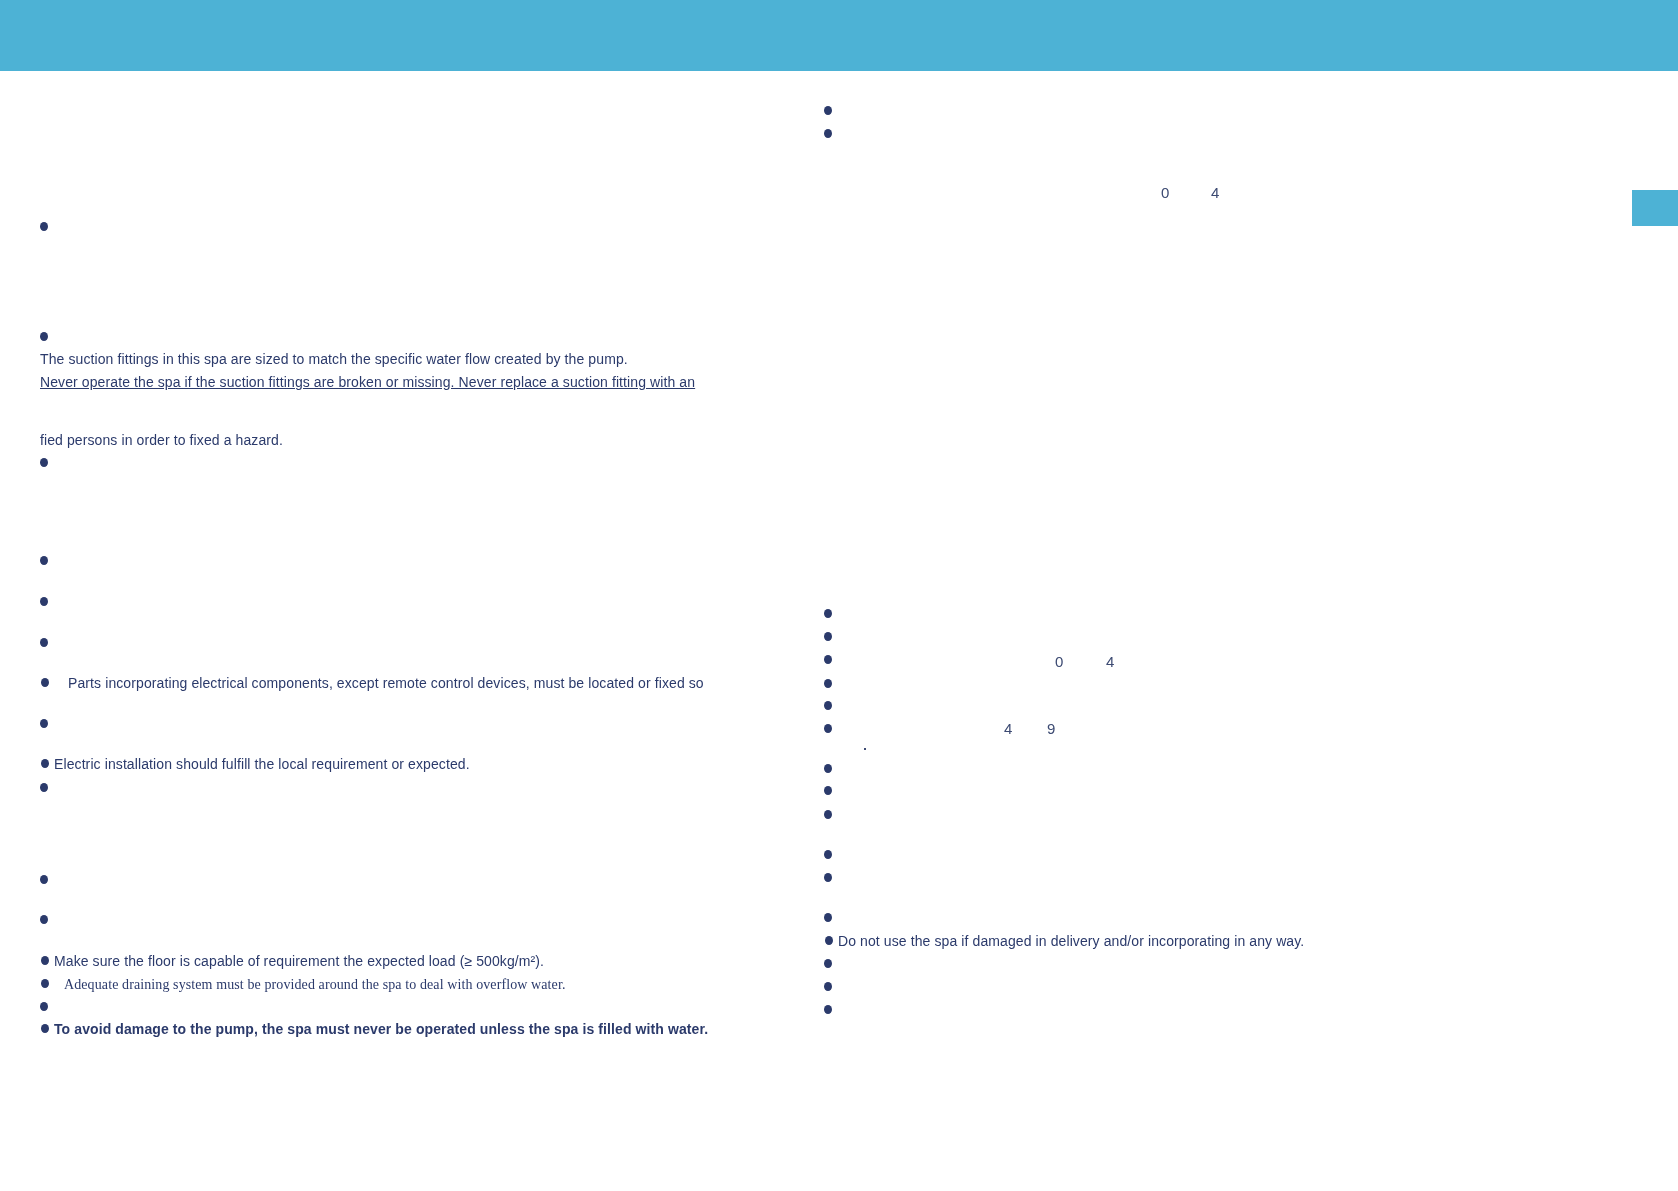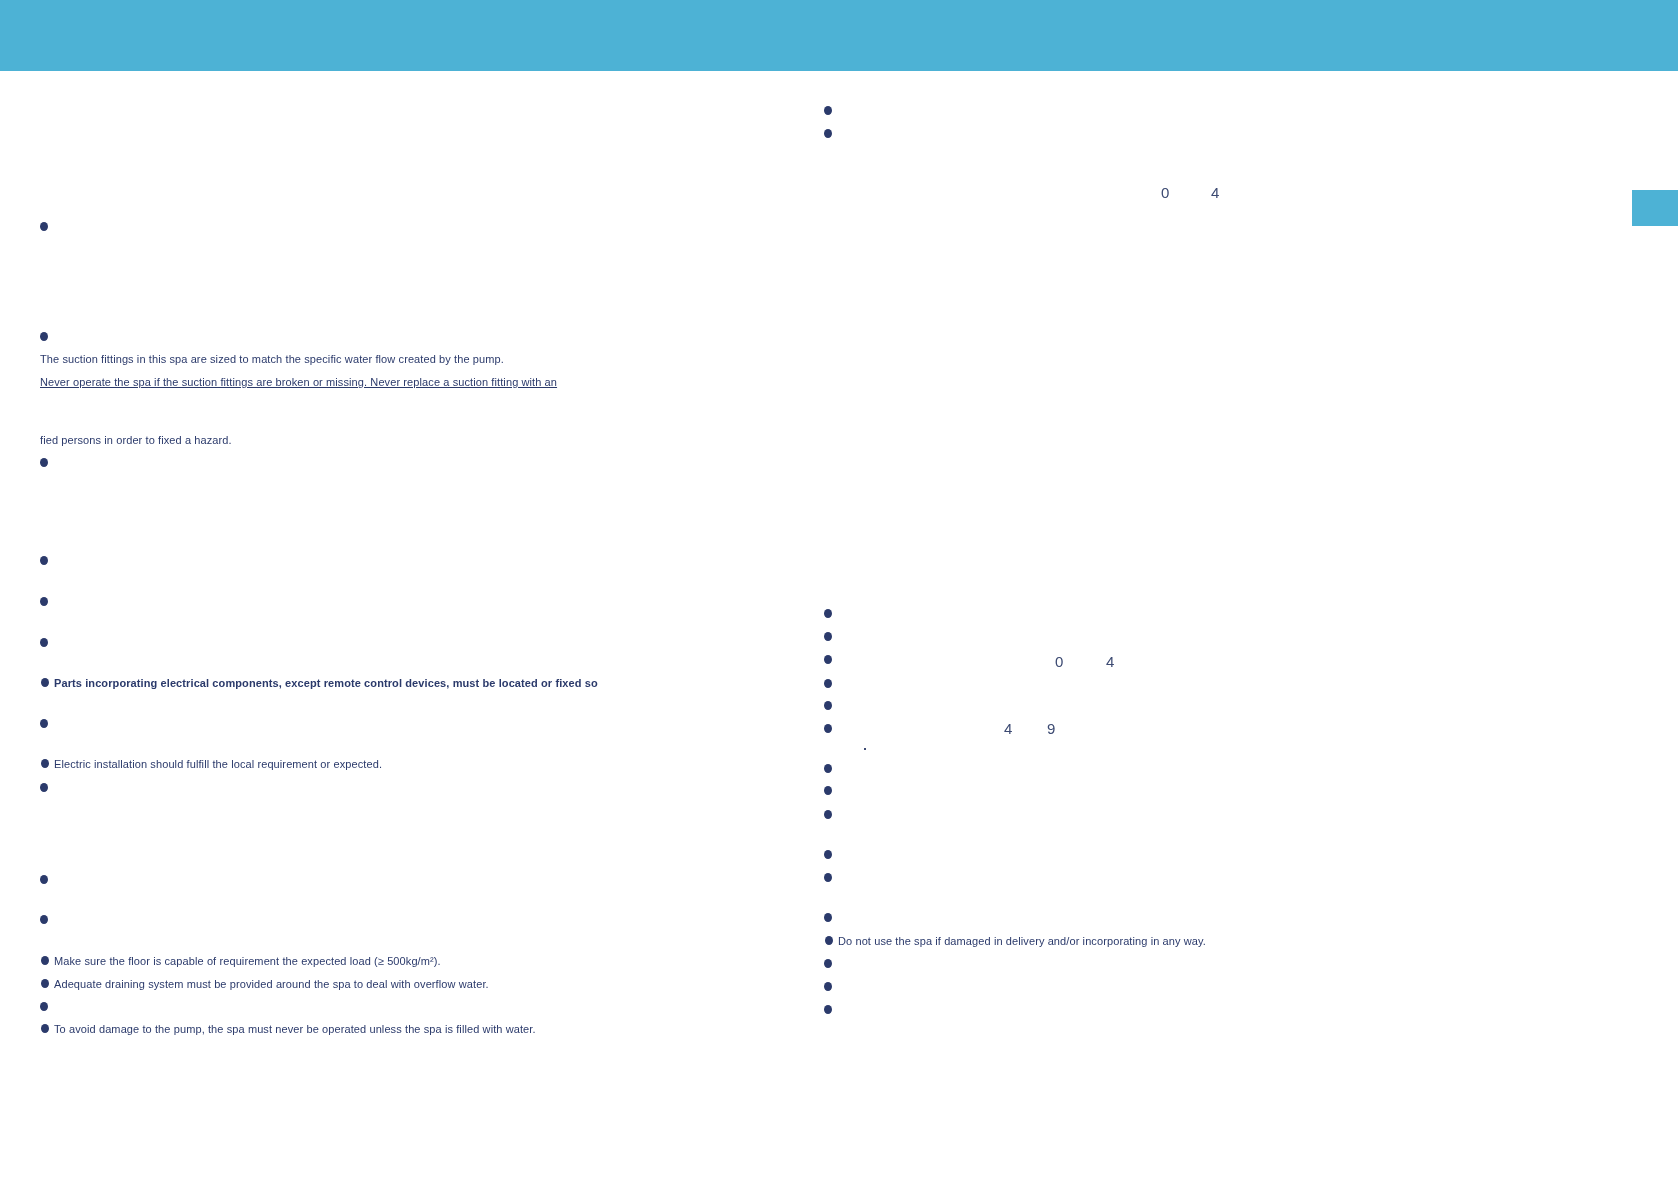"The suction fittings in this" .txt { font-size: 11px -> 14px }
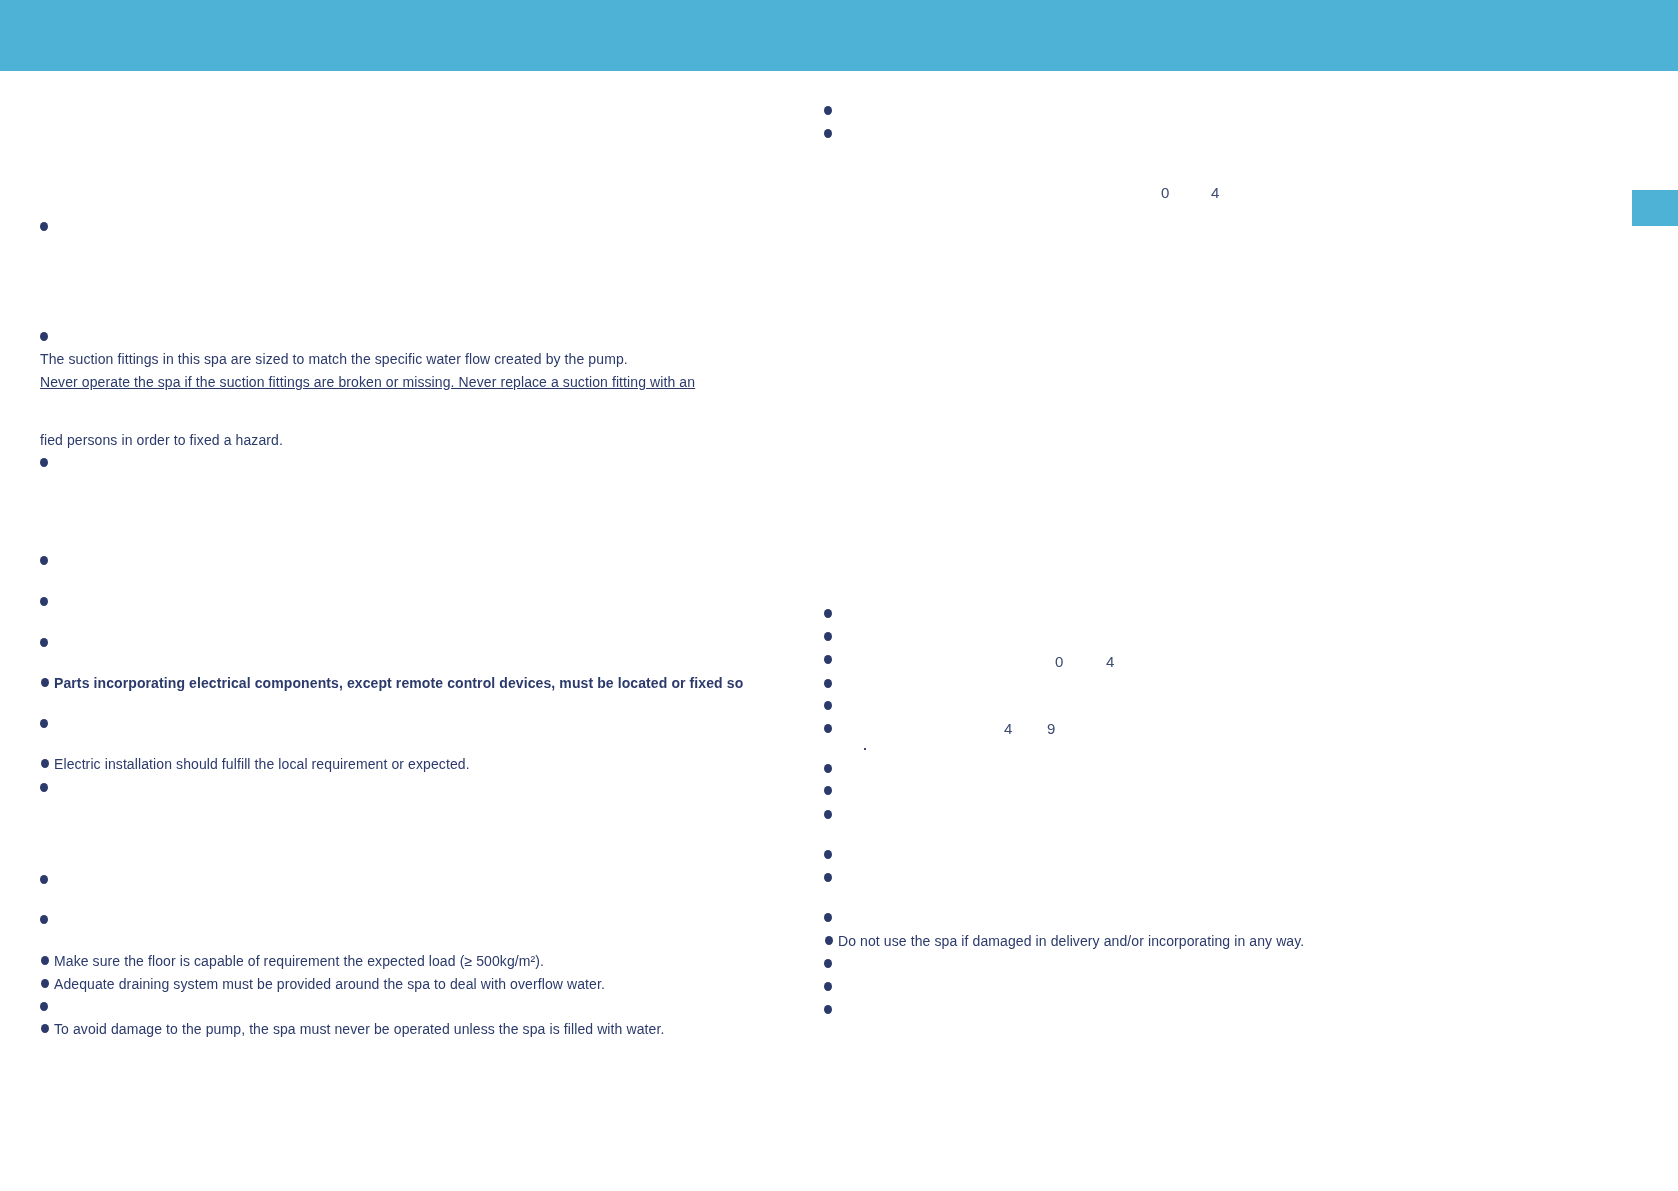"Parts incorporating electrical" div.txt { font-weight: bold -> none; left: 54px -> 68px }
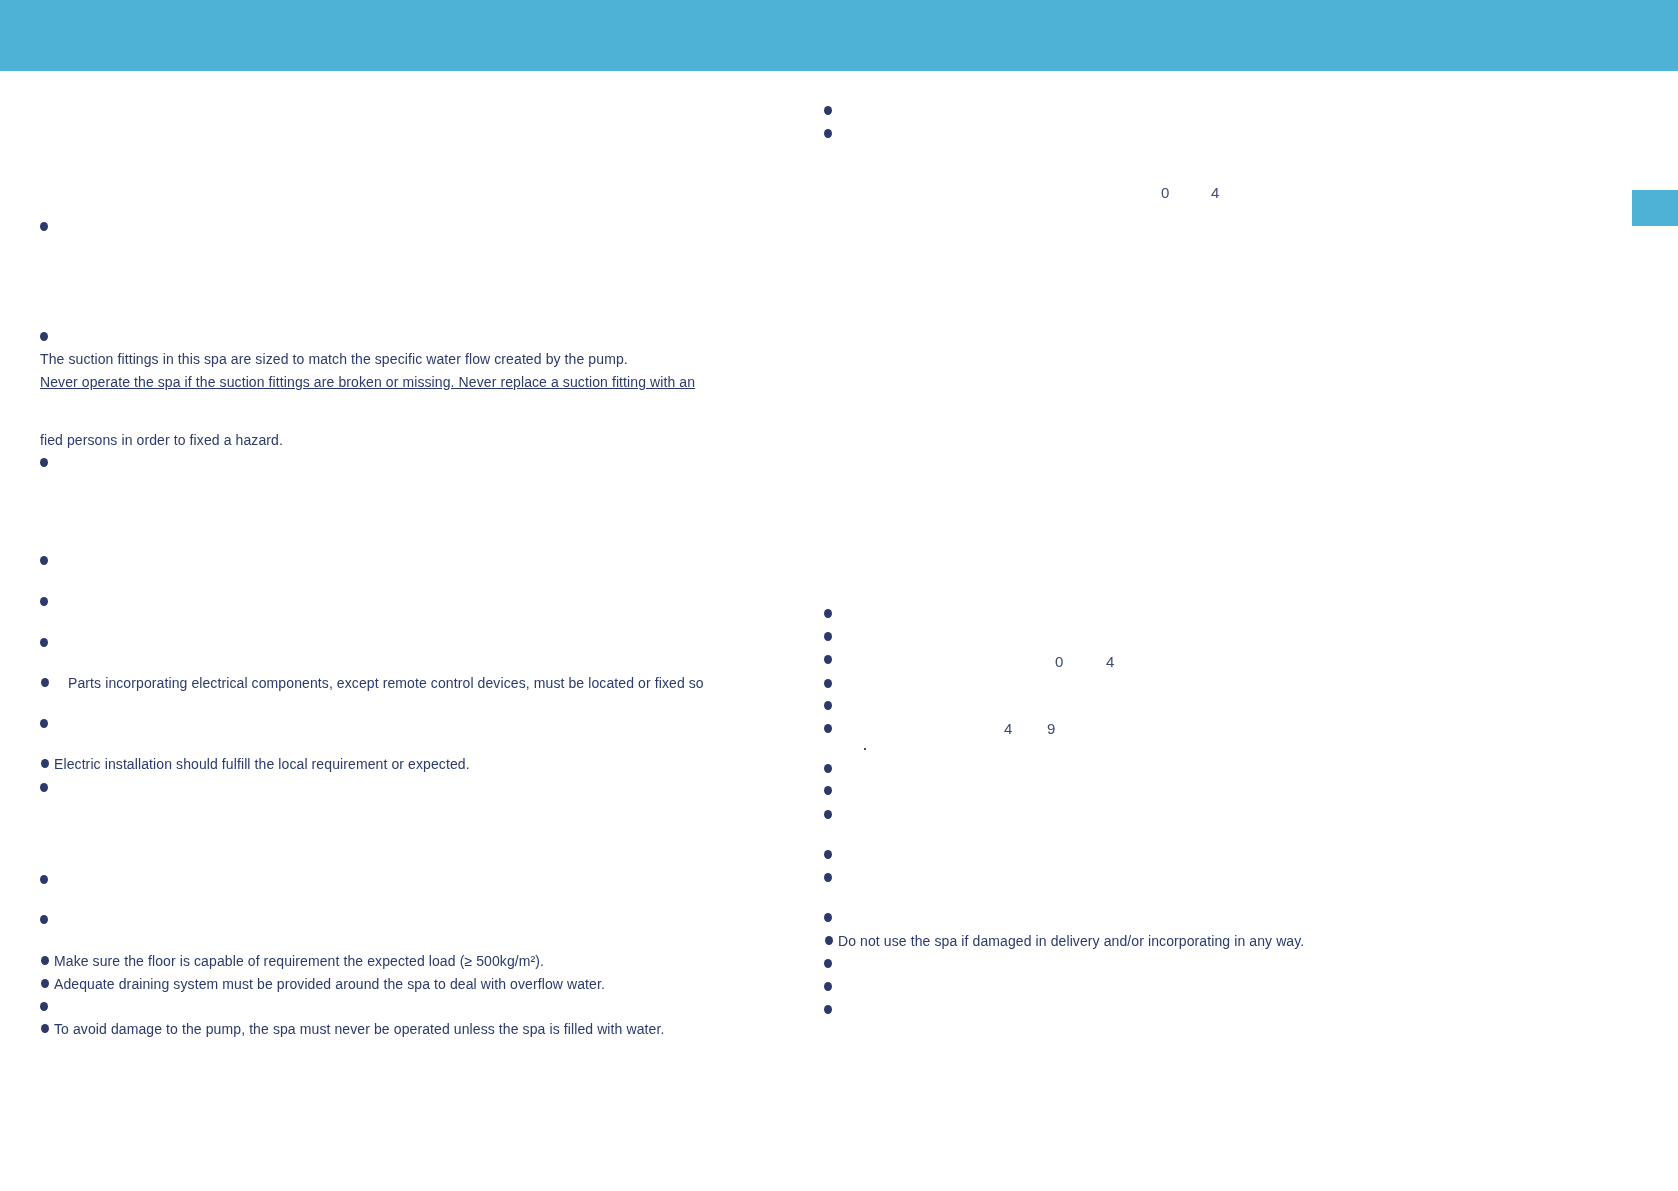"Adequate draining system must be" div.txt { font-family: none -> Liberation Serif, serif; left: 54px -> 64px }
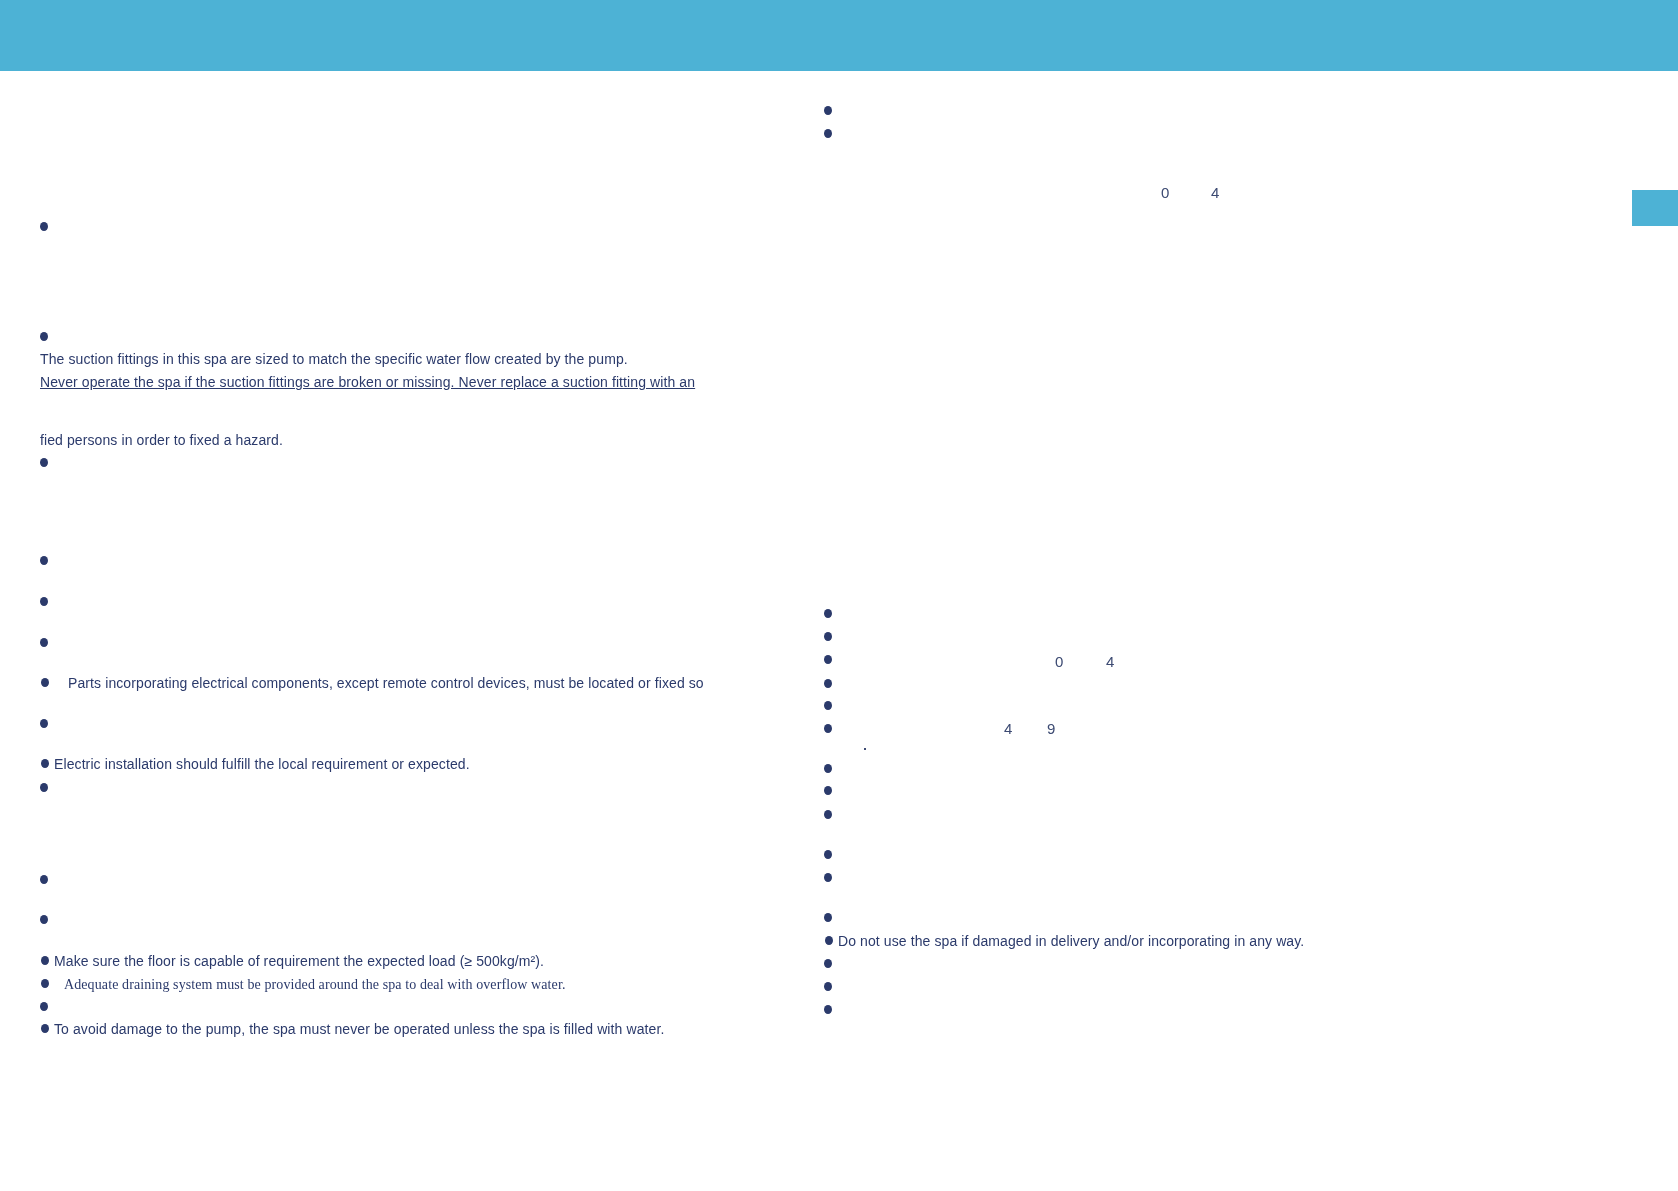"To avoid damage to the" div.txt { font-weight: none -> bold }
